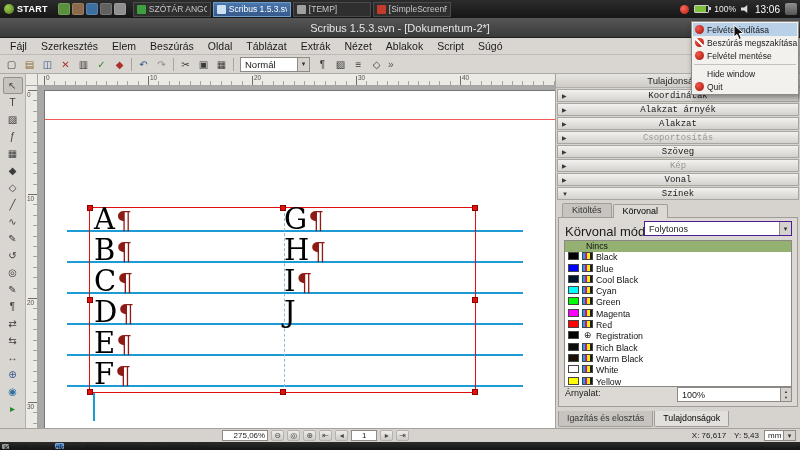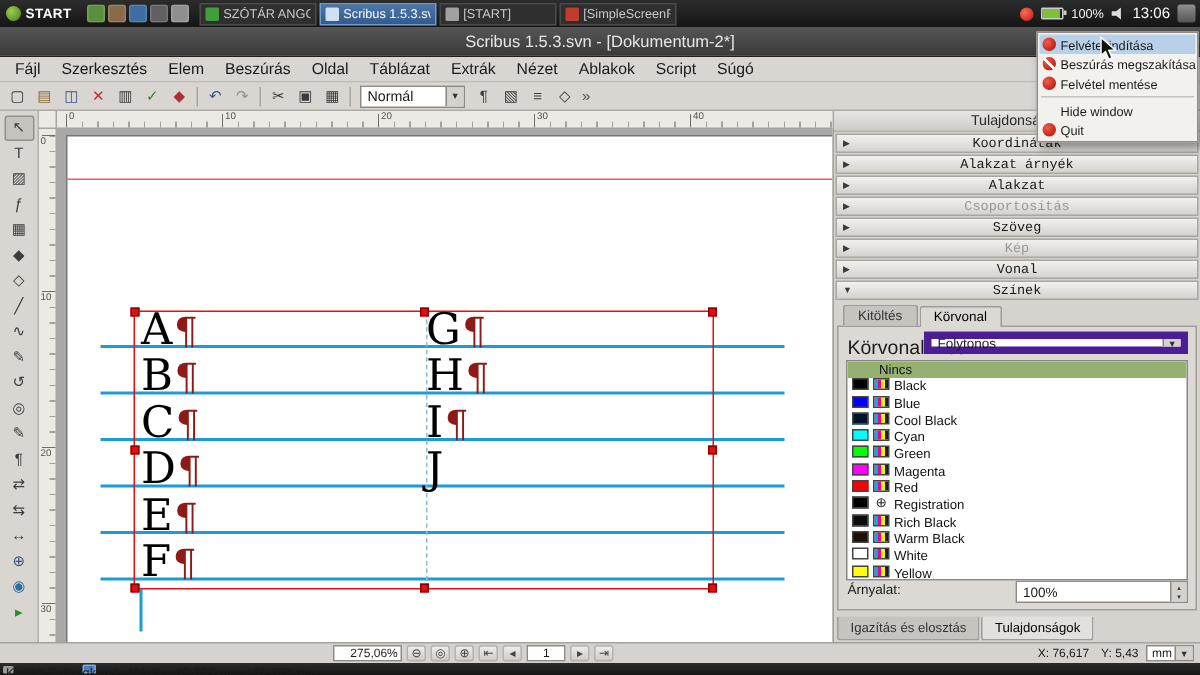"[START]" div.task-label { text: START -> TEMP }
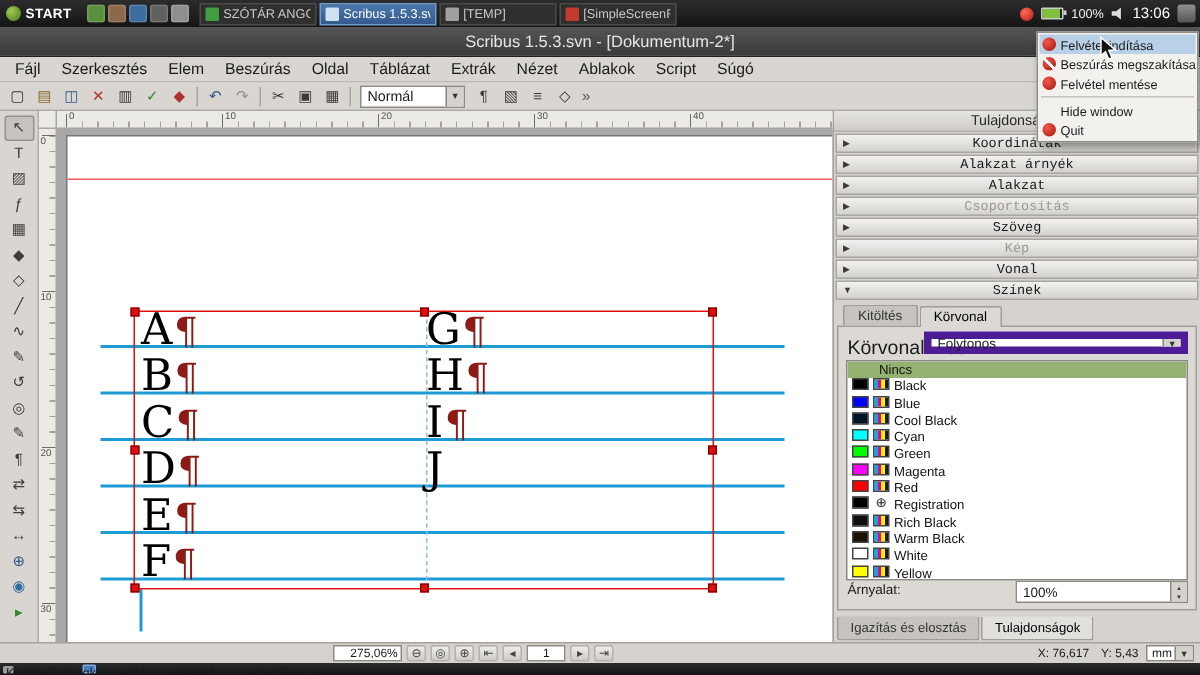"Folytonos" .mode-combo { border: 5px solid #4c1d95 -> 1px solid #4c1d95; width: 176px -> 148px }
